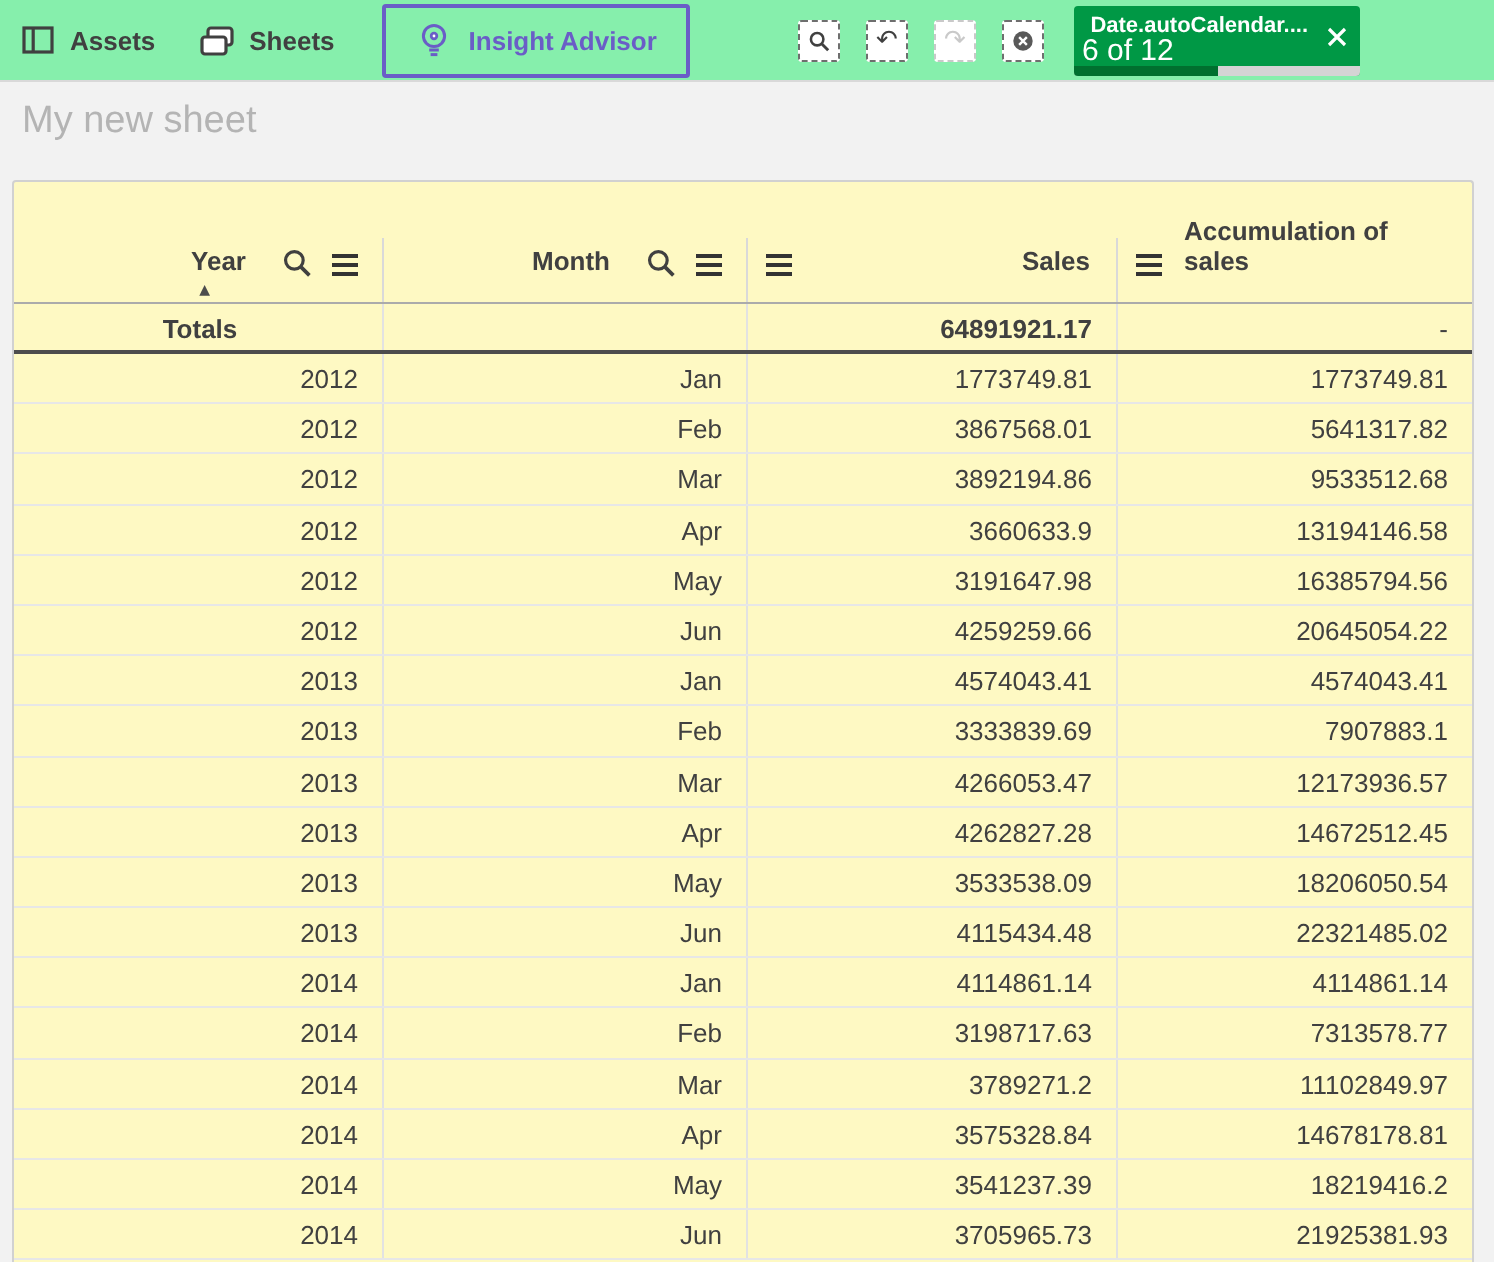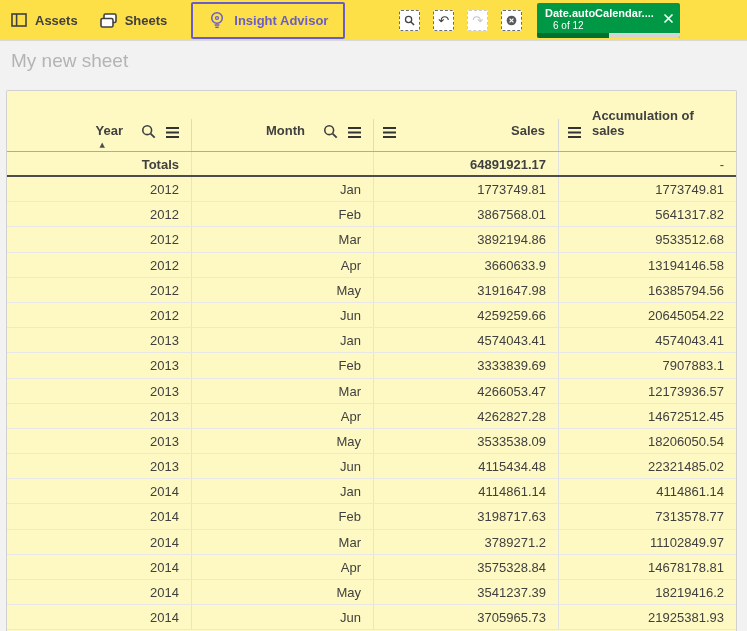"Assets" .toolbar { background: #fde047 -> #86efac }
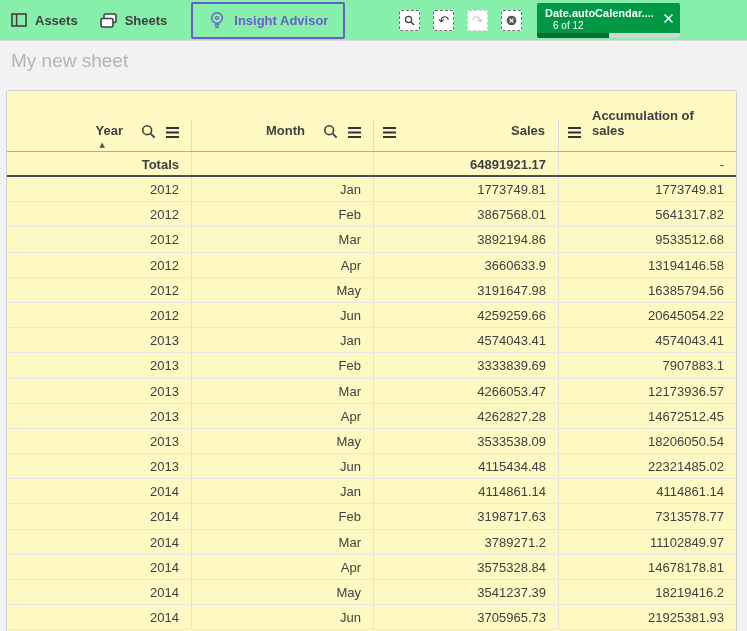"Date.autoCalendar...." .chip-title { text-align: none -> right }
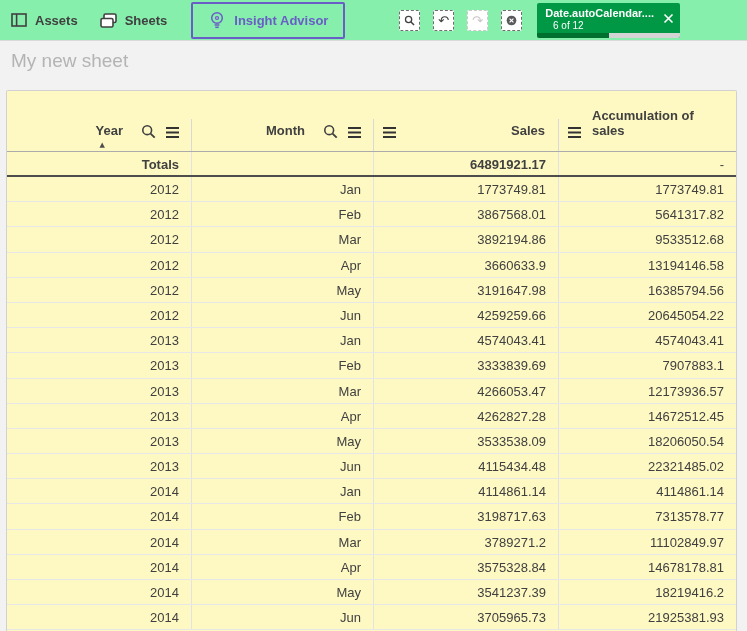"6 of 12" .chip-count { font-size: 10px -> 15px; padding: 0 16px -> 0 4px }
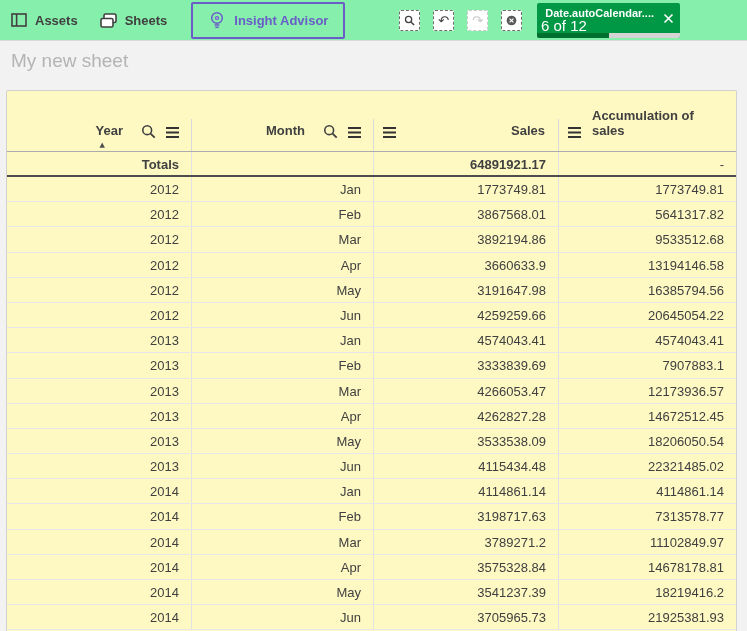"Totals" .row.totals .cell.left { text-align: right -> center }
